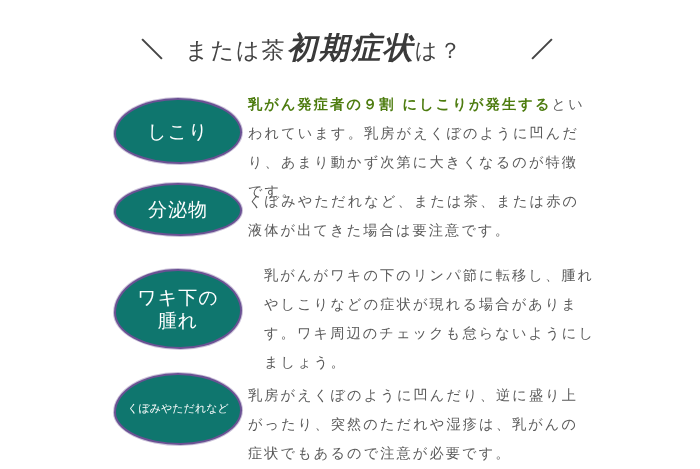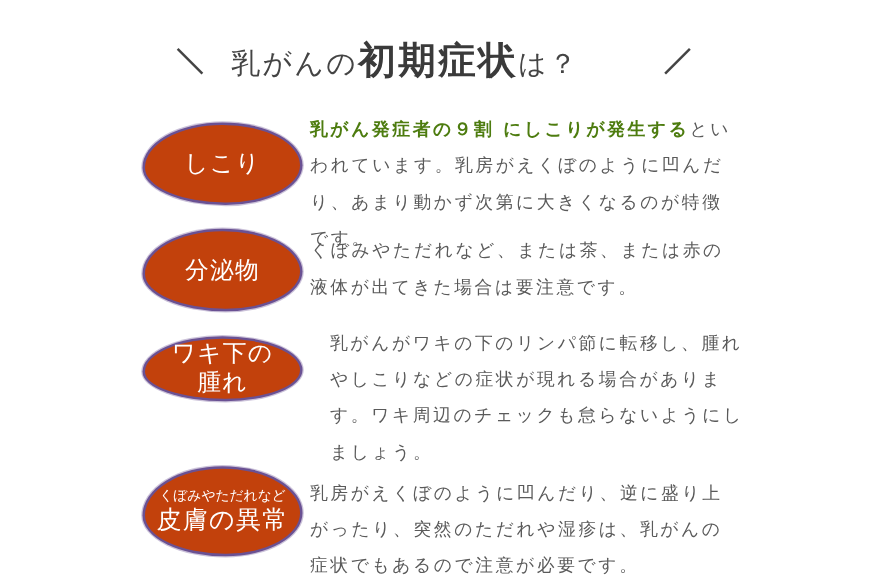"乳がんの" span.light { text: 乳がんの -> または茶 }
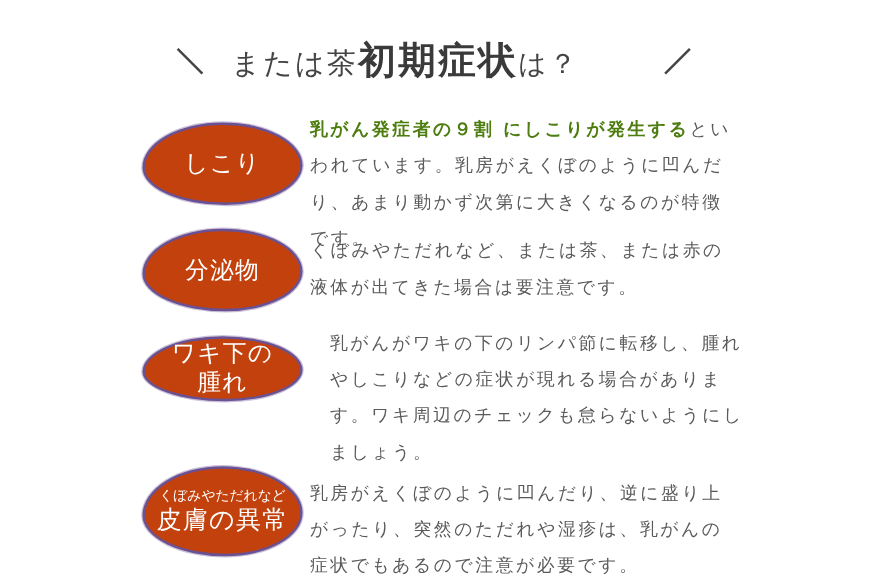"初期症状" .title-text .bold { font-style: none -> italic }
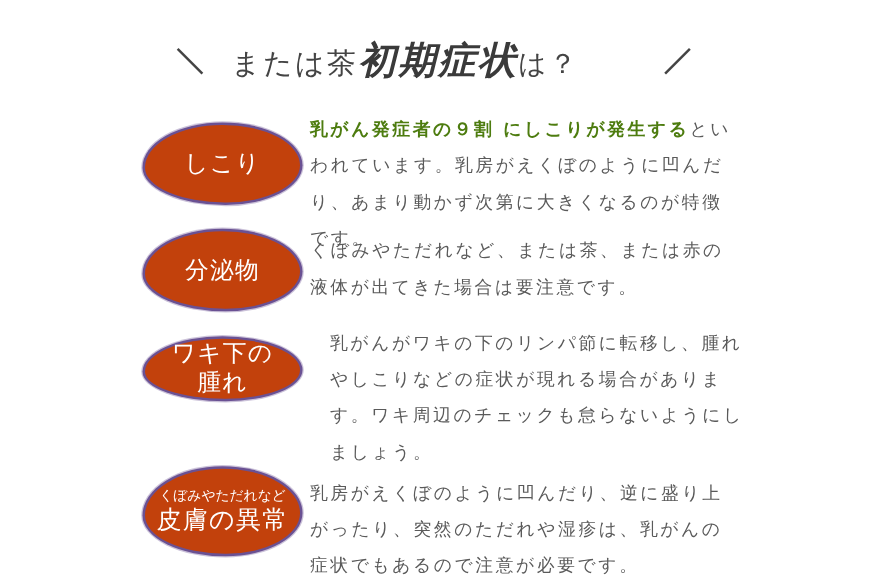"しこり" .blob { background: #c2410c -> #0f766e }
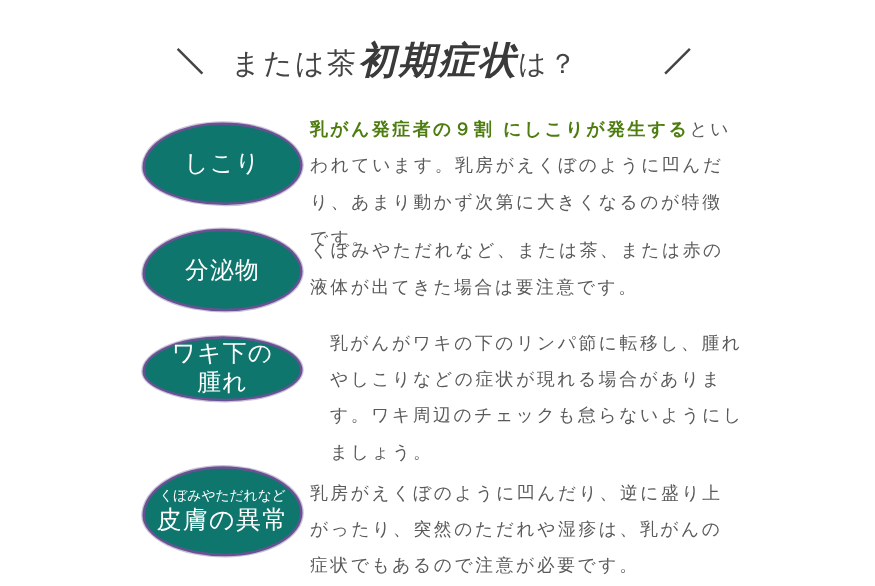"分泌物" div.blob { height: 62px -> 49px }
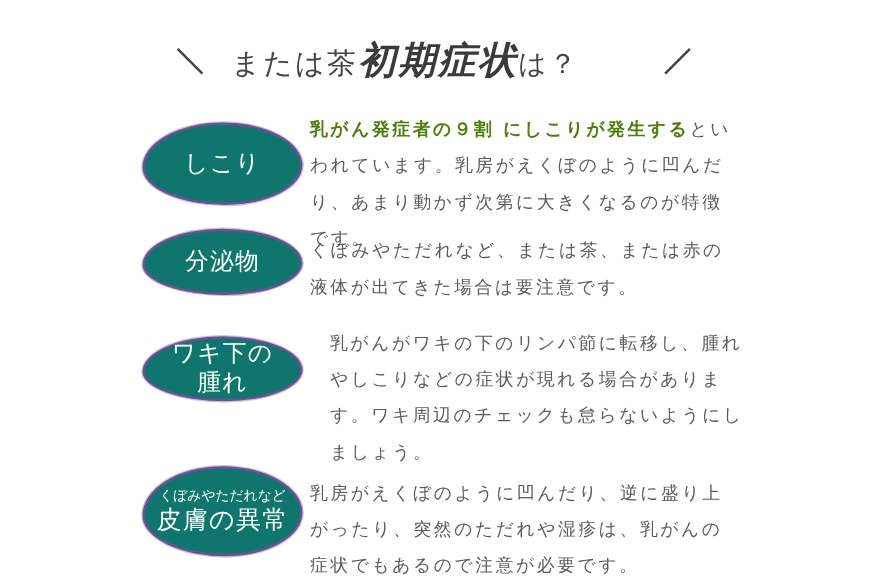"ワキ下の" div.blob { height: 48px -> 76px }
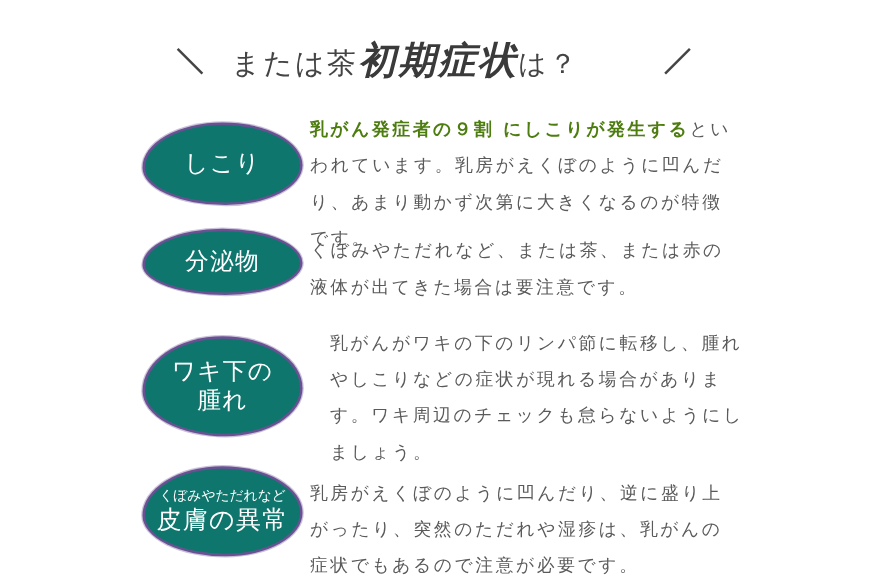"皮膚の異常" span.lab { html: <span>皮膚の異常</span> -> none }
